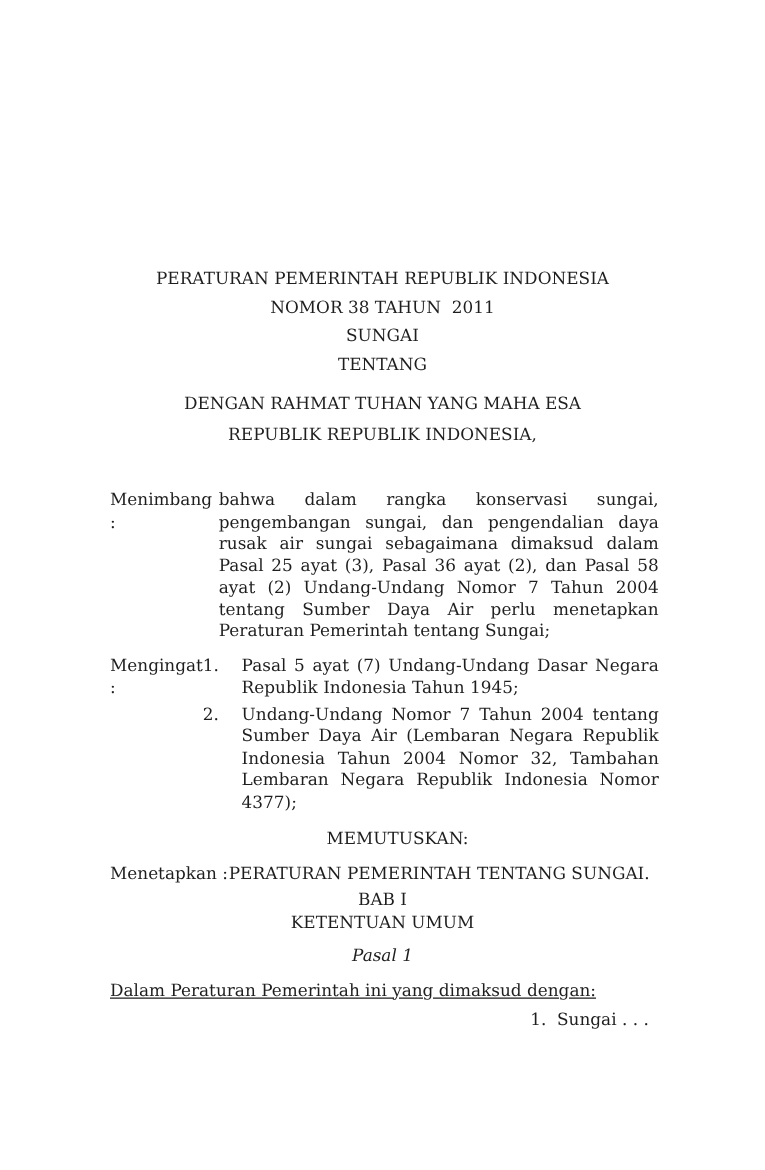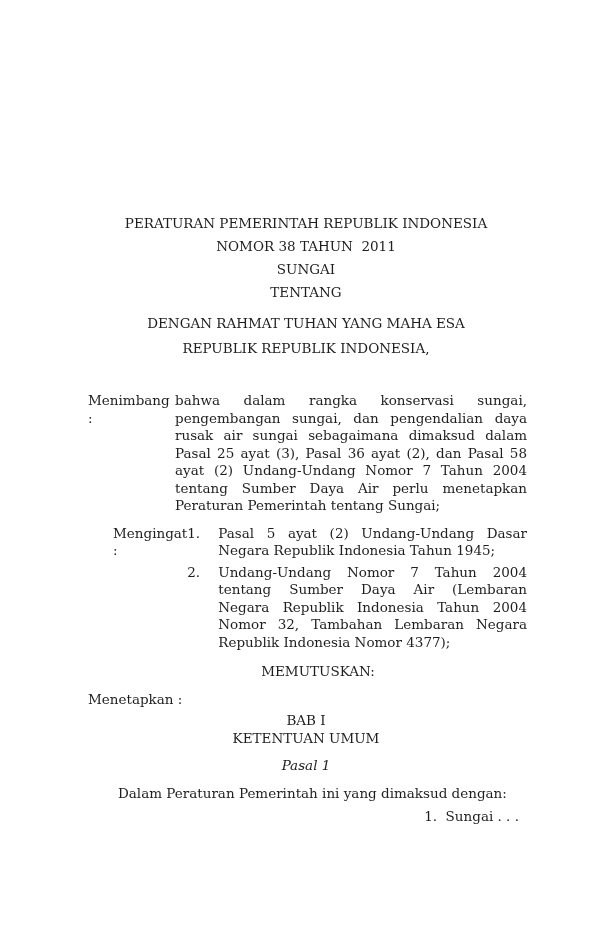"Mengingat :" .label-mengingat { margin-left: 25px -> none }
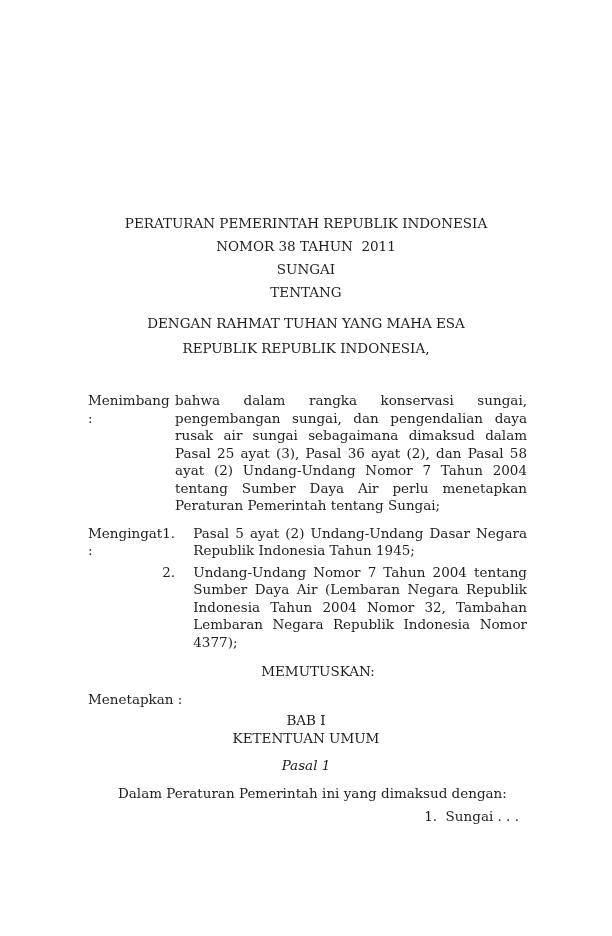"Pasal 5 ayat (2) Undang-Undang" p.para { text: 2 -> 7 }
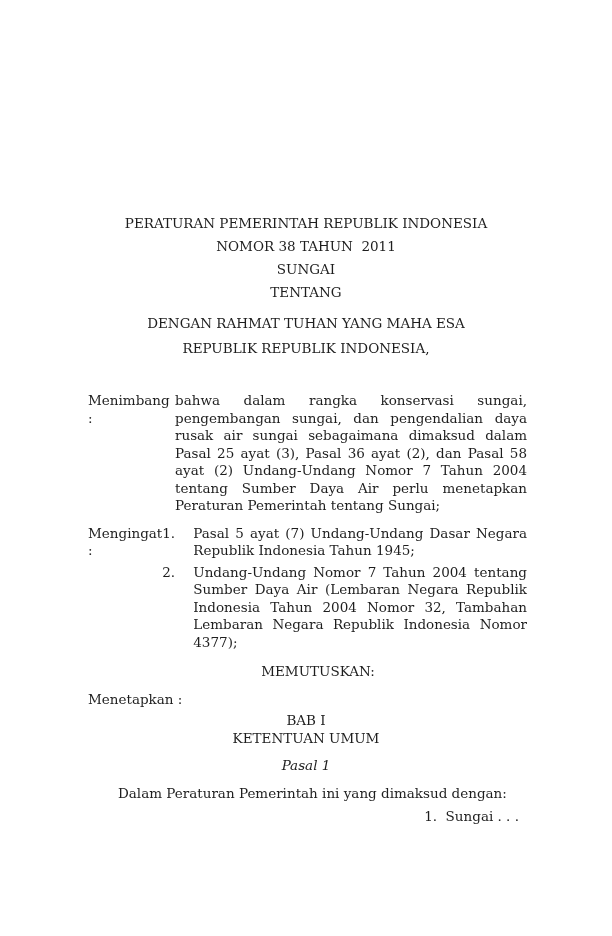"PERATURAN PEMERINTAH TENTANG SUNGAI." p.para { html: none -> <p>PERATURAN PEMERINTAH TENTANG SUNGAI.</p> }
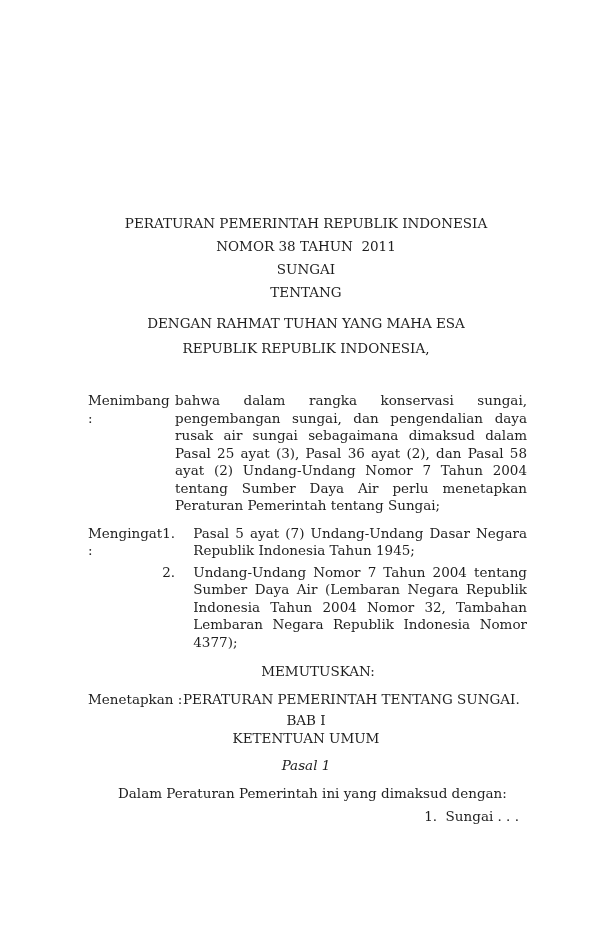"Dalam Peraturan Pemerintah ini yang" .opening { margin-left: 118px -> 88px; text-decoration: none -> underline }
